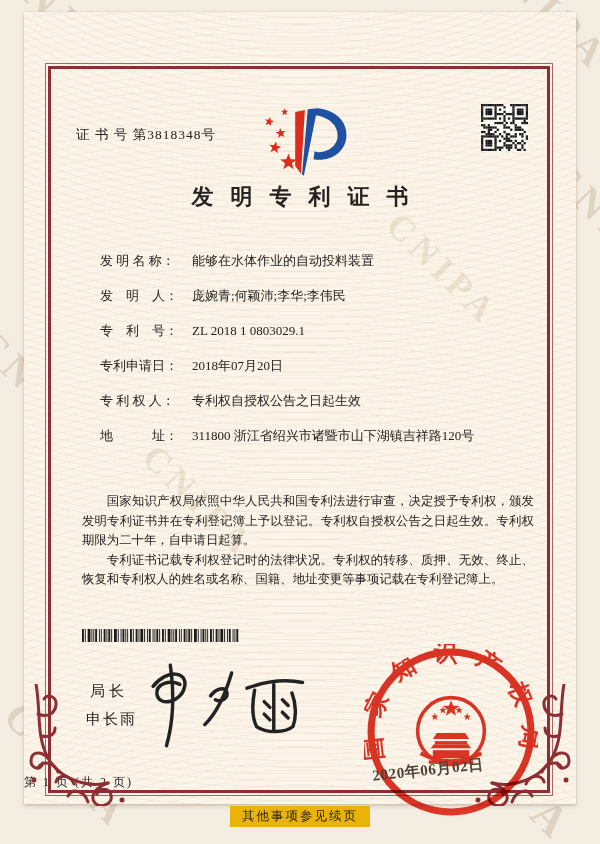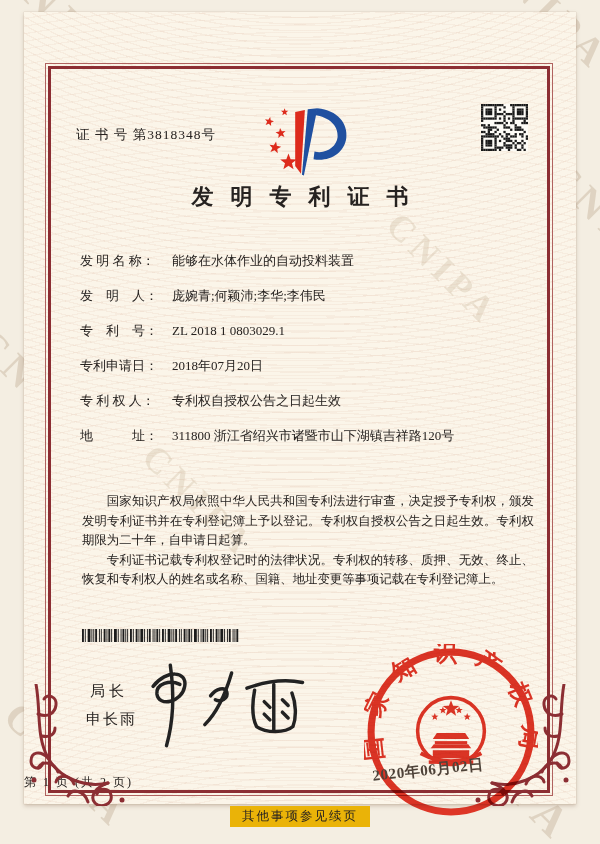"发 明 名 称：" .field-label { margin-left: none -> 20px }
